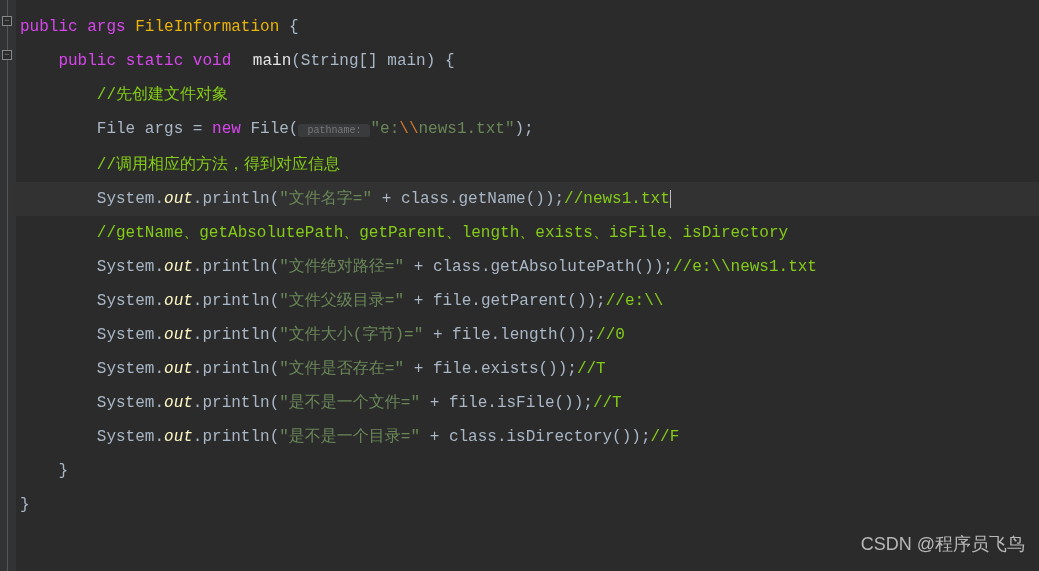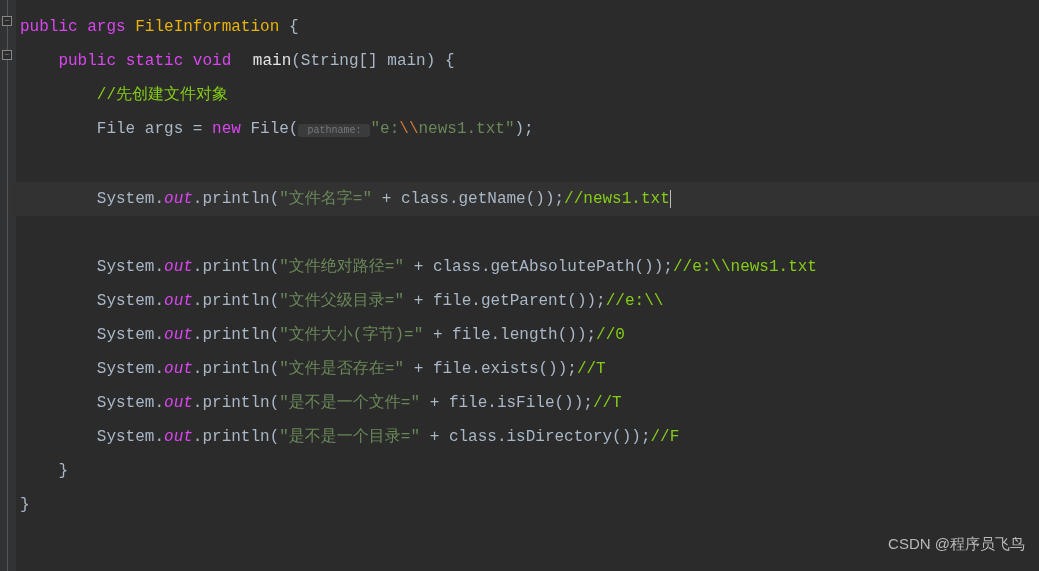"//调用相应的方法，得到对应信息" span.comment { html: none -> <span>//调用相应的方法，得到对应信息</span> }
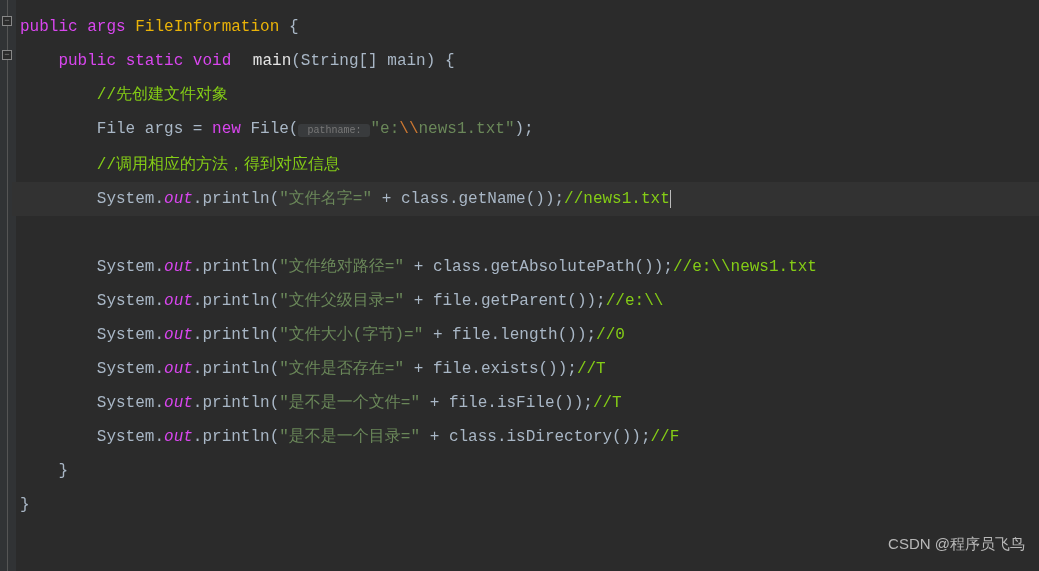"out" .static-field { color: #d946ef -> #fef9c3 }
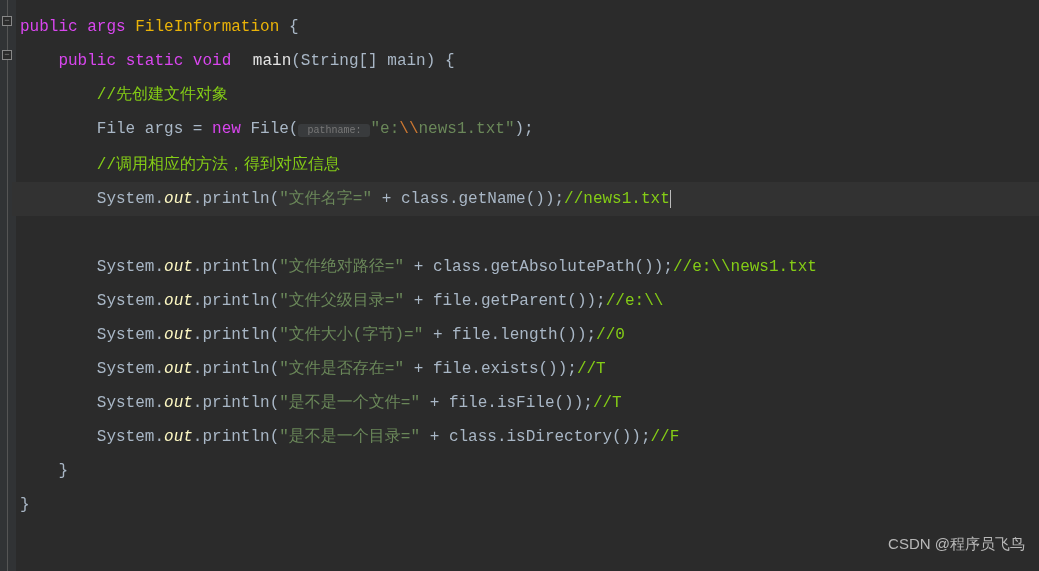"//getName、getAbsolutePath、getParent、leng" span.comment { html: none -> <span>//getName、getAbsolutePath、getParent、length、exists、isFile、isDirectory</span> }
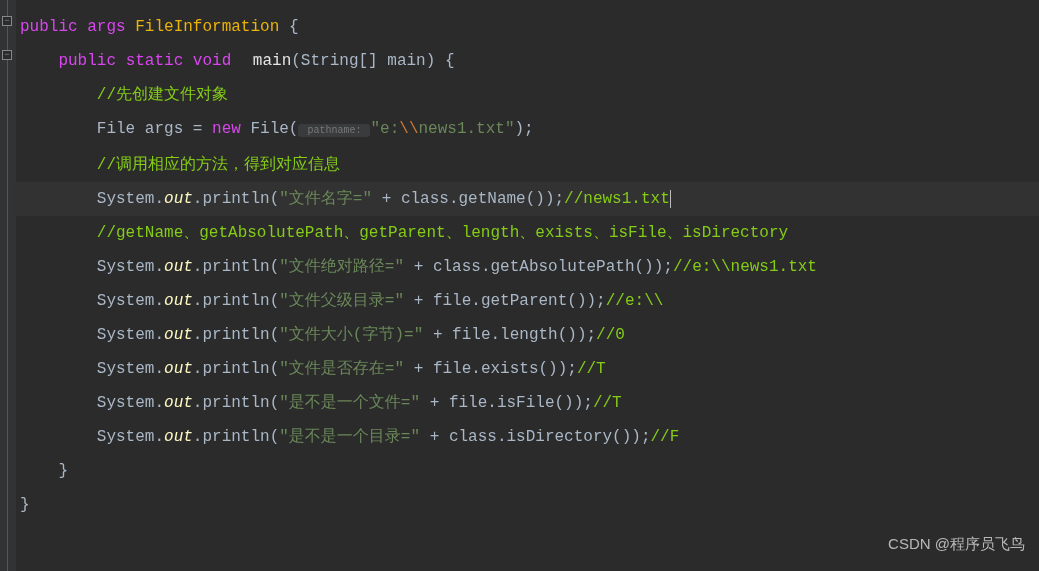"CSDN @程序员飞鸟" .watermark { font-size: 15px -> 18px }
